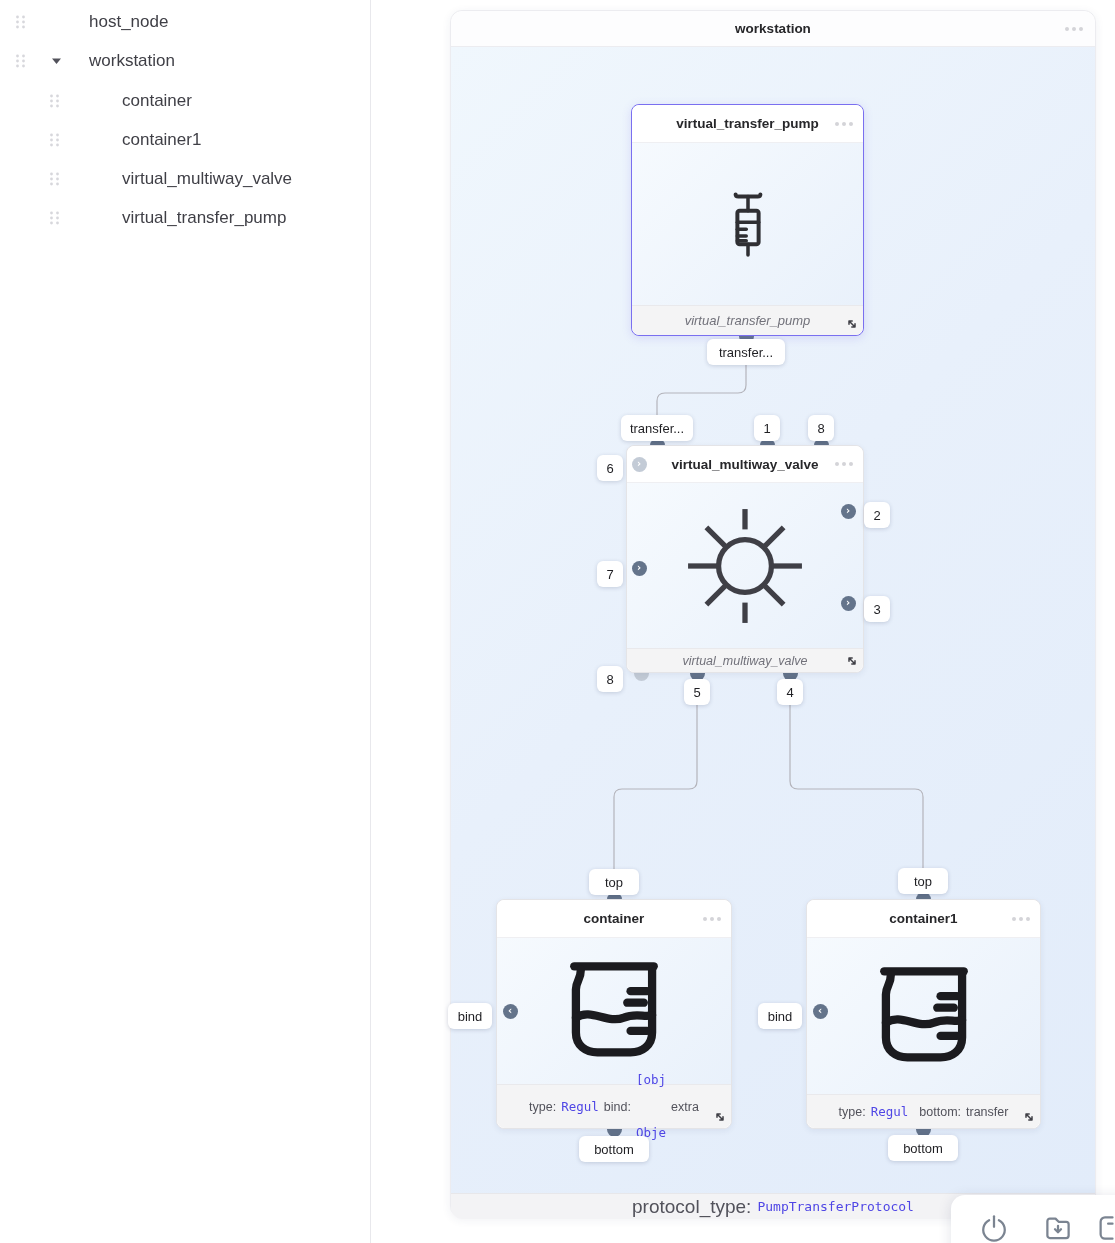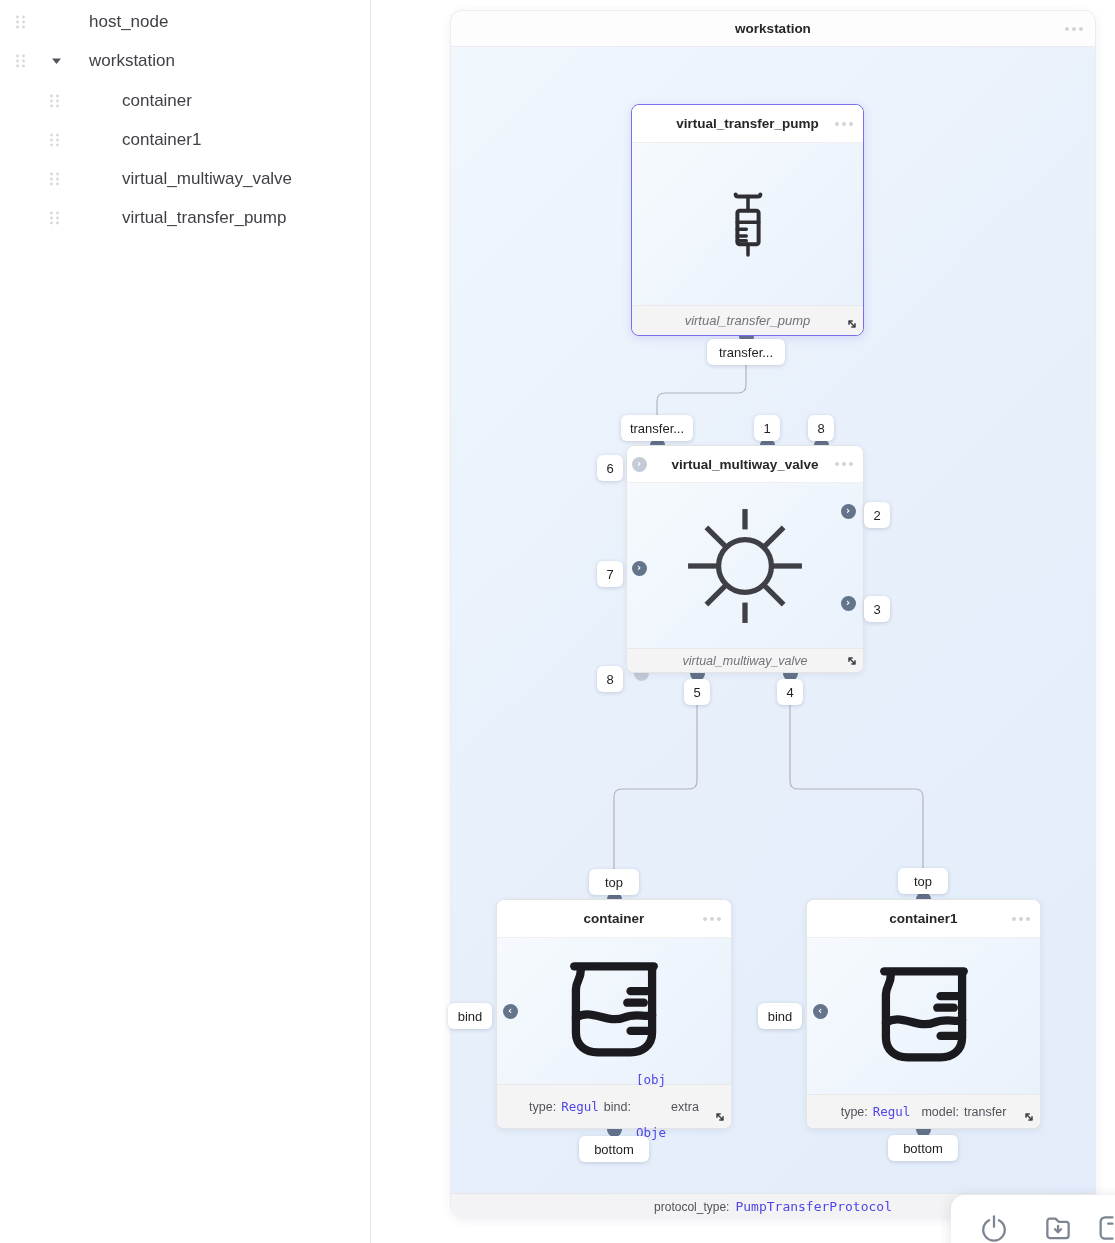"model:" span.kv-label { text: model -> bottom }
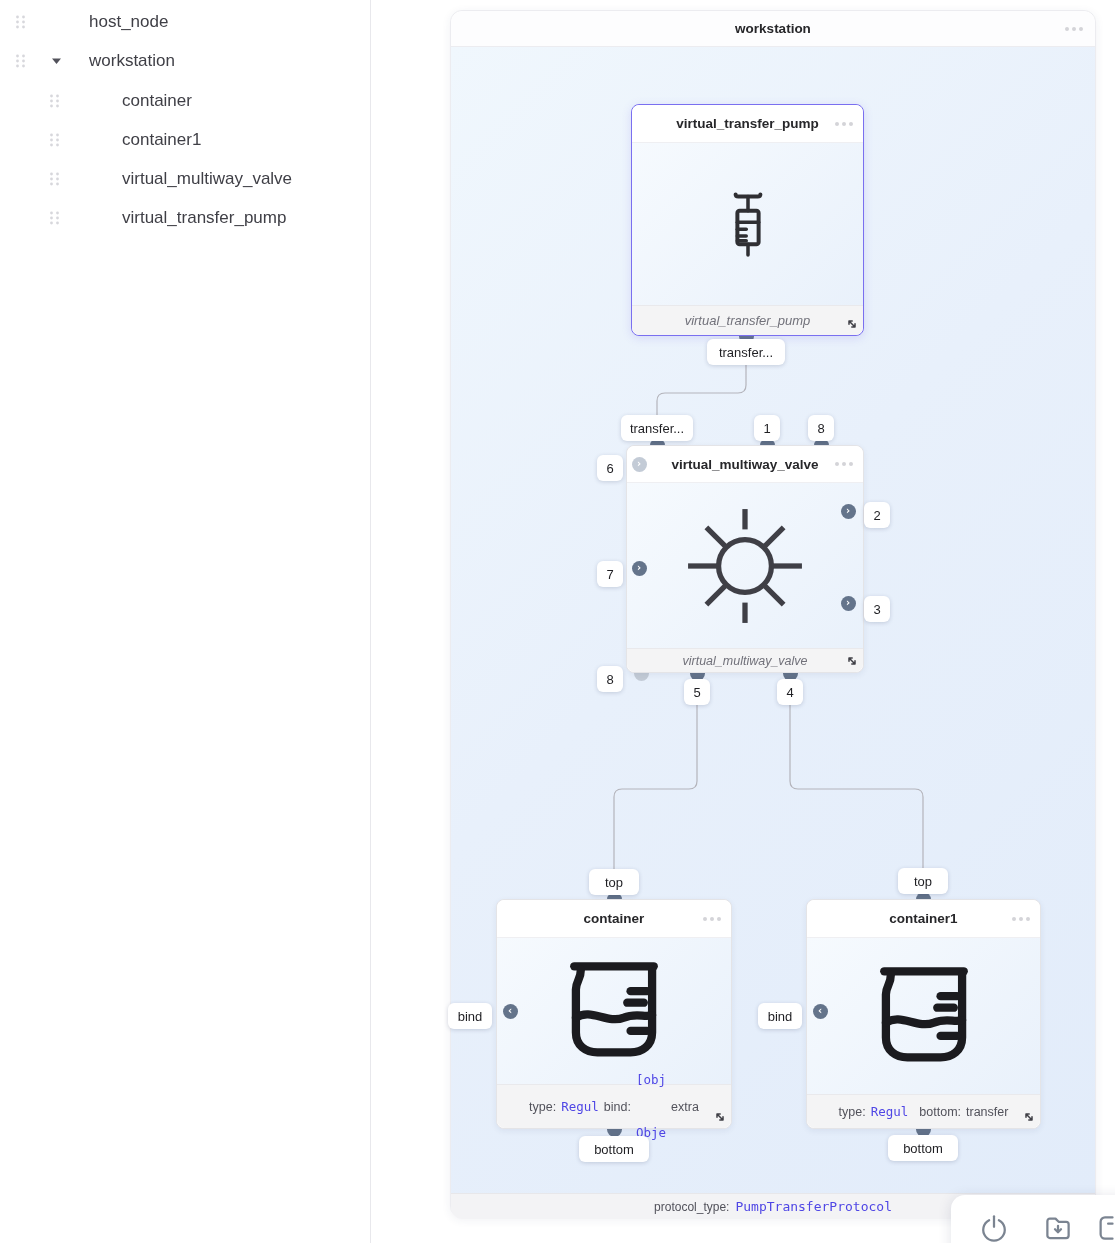"protocol_type:" .kv-label { font-size: 12px -> 19px }
